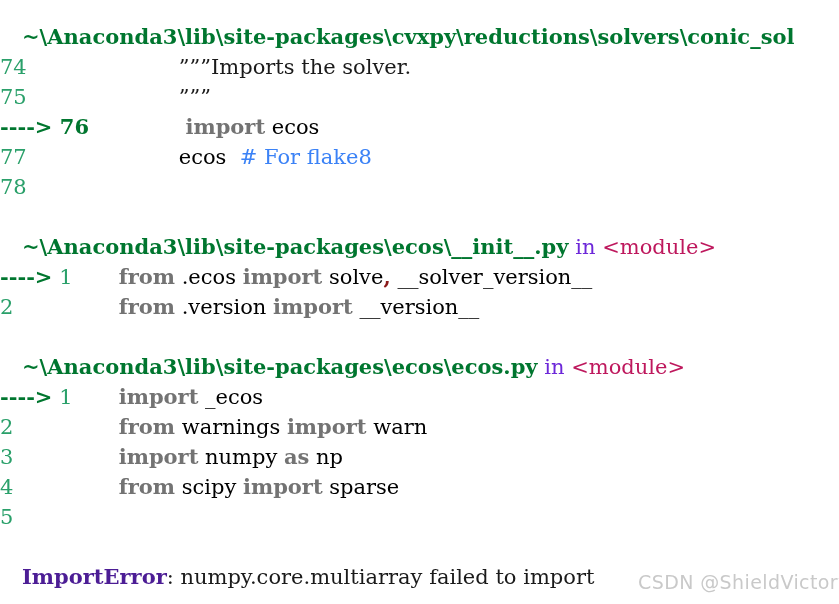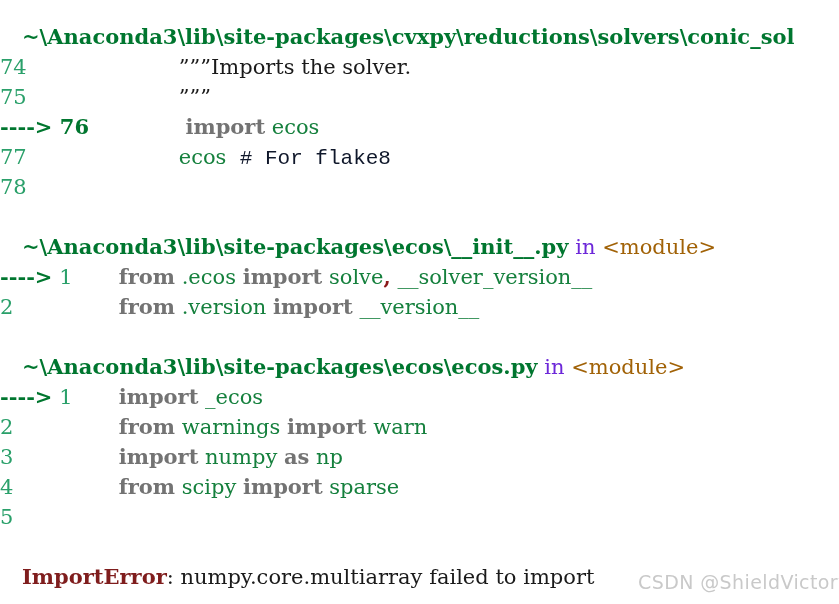"ecos" .nam { color: #15803d -> #000000 }
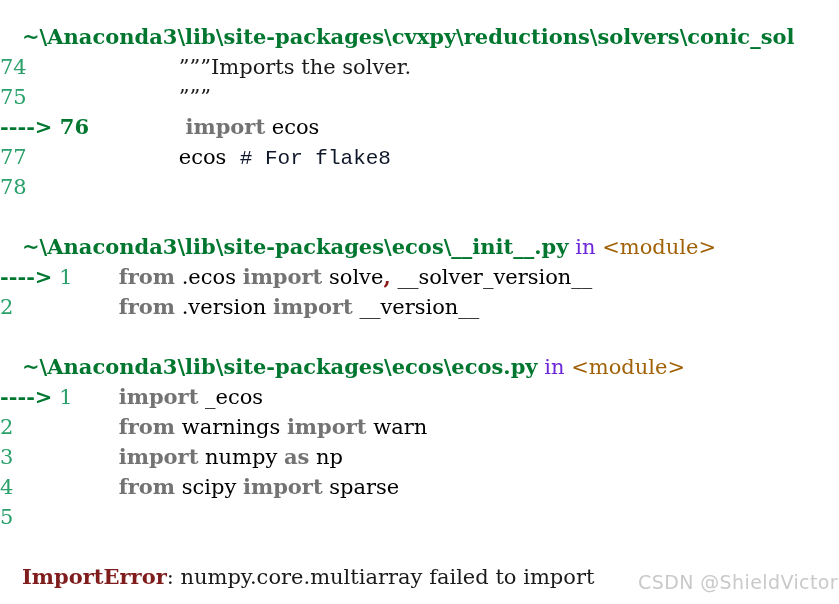"# For flake8" .com { color: #0f172a -> #3b82f6; font-family: Liberation Mono, monospace -> none }
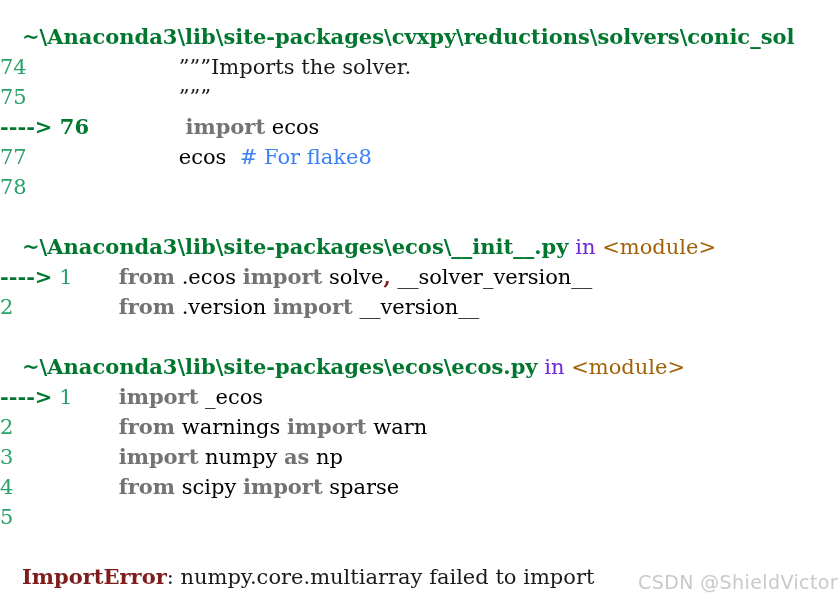"<module>" .module { color: #a16207 -> #be185d }
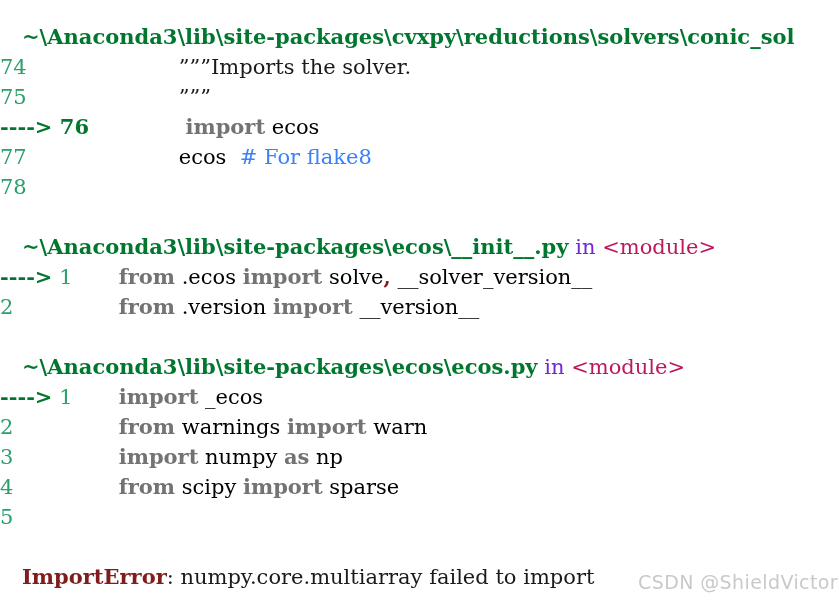"ImportError" .err-type { color: #7f1d1d -> #4c1d95 }
